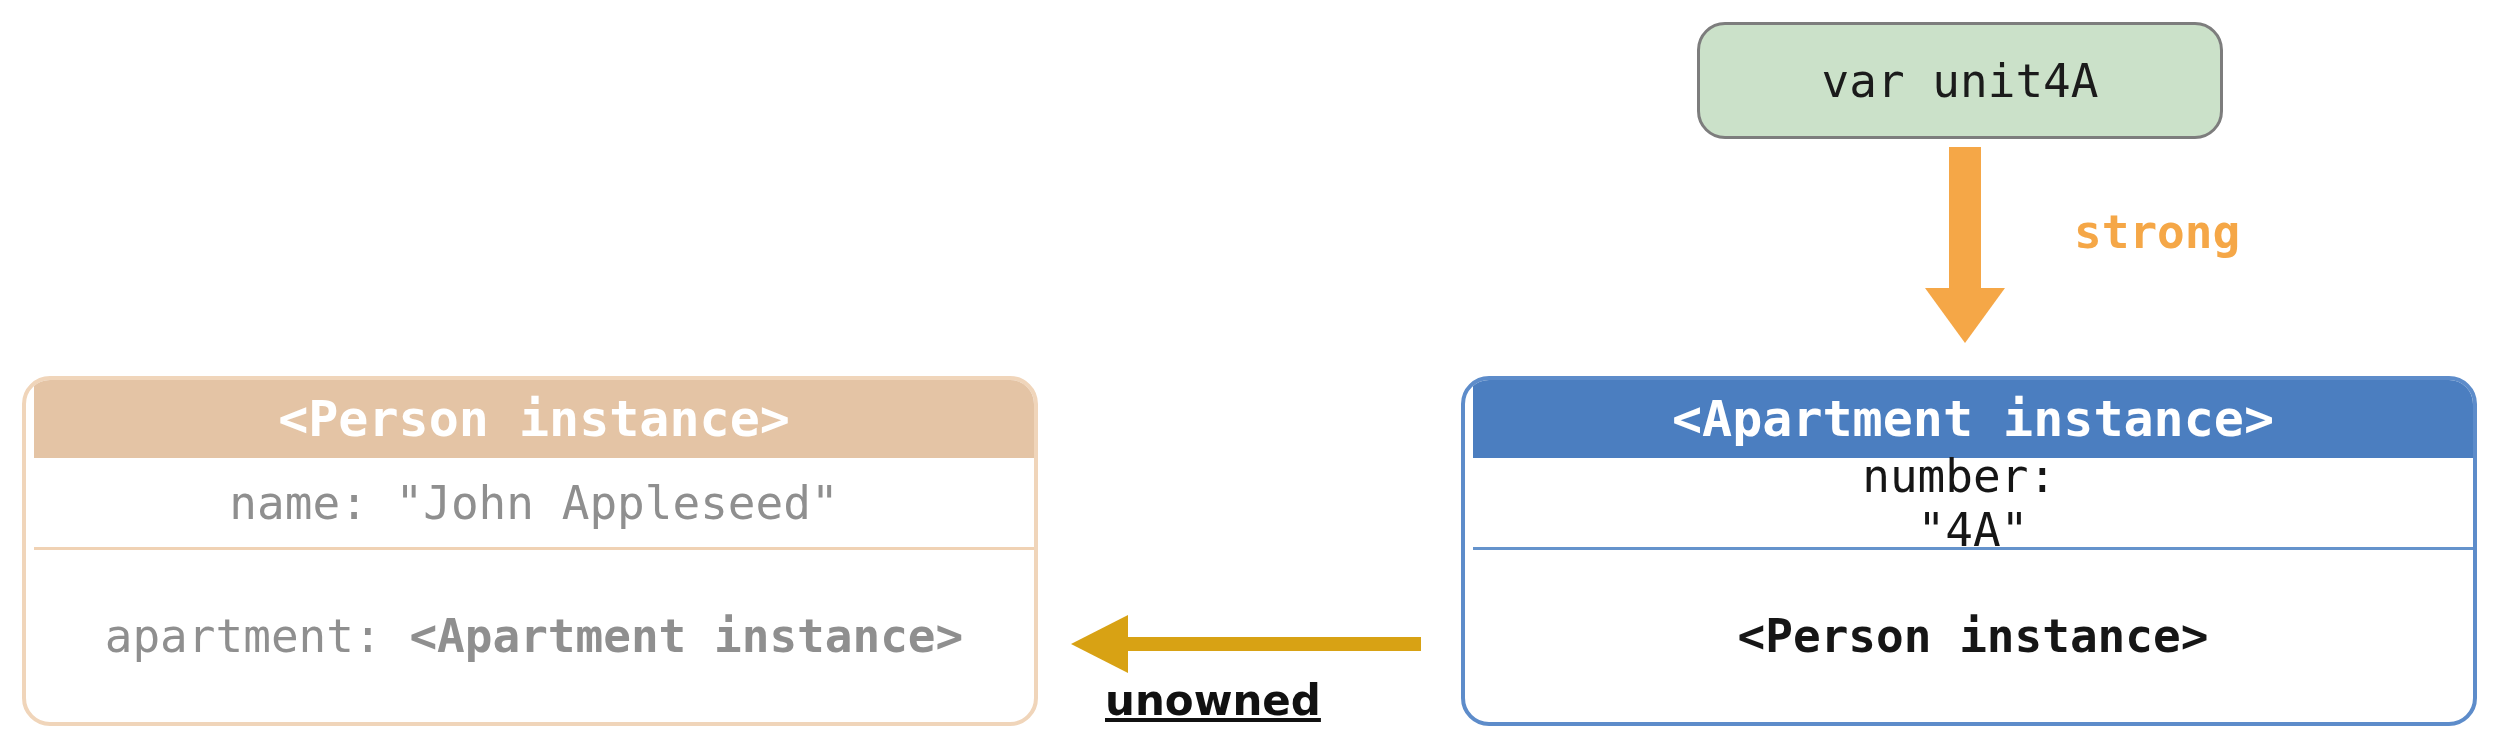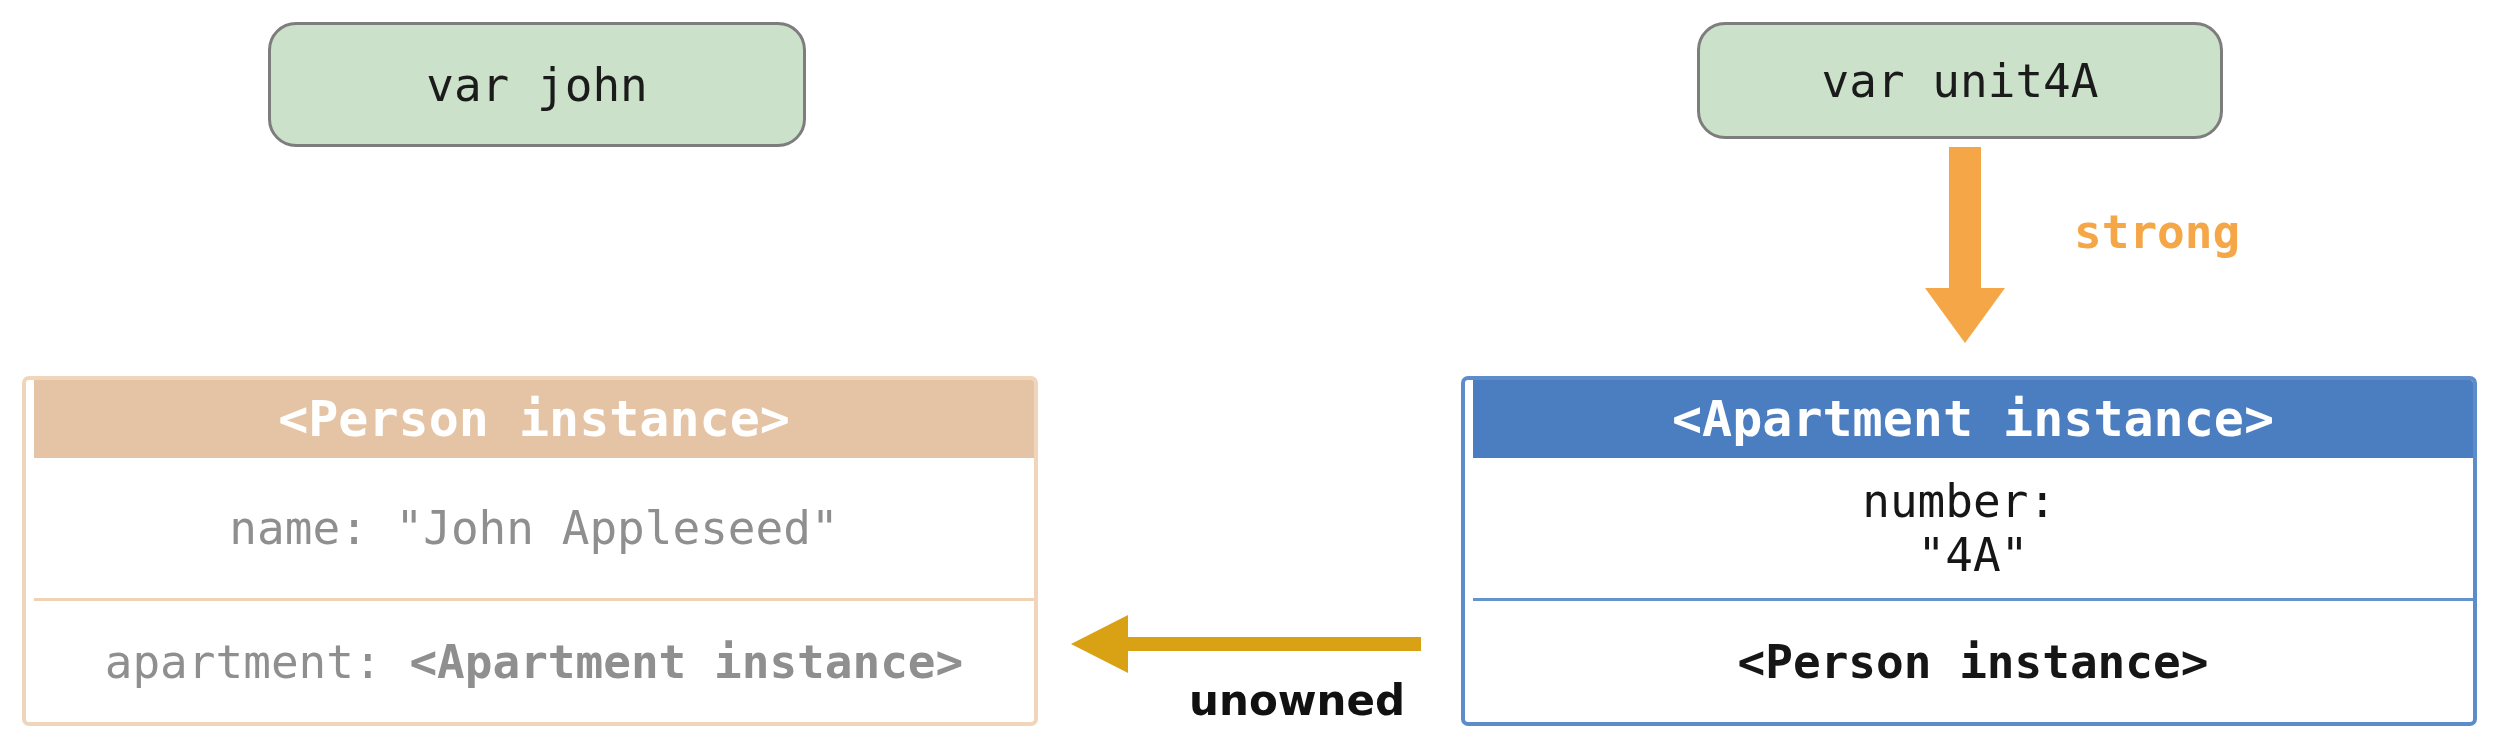"var john" div.var-node { html: <div> <span>var john</span> </div> -> none }
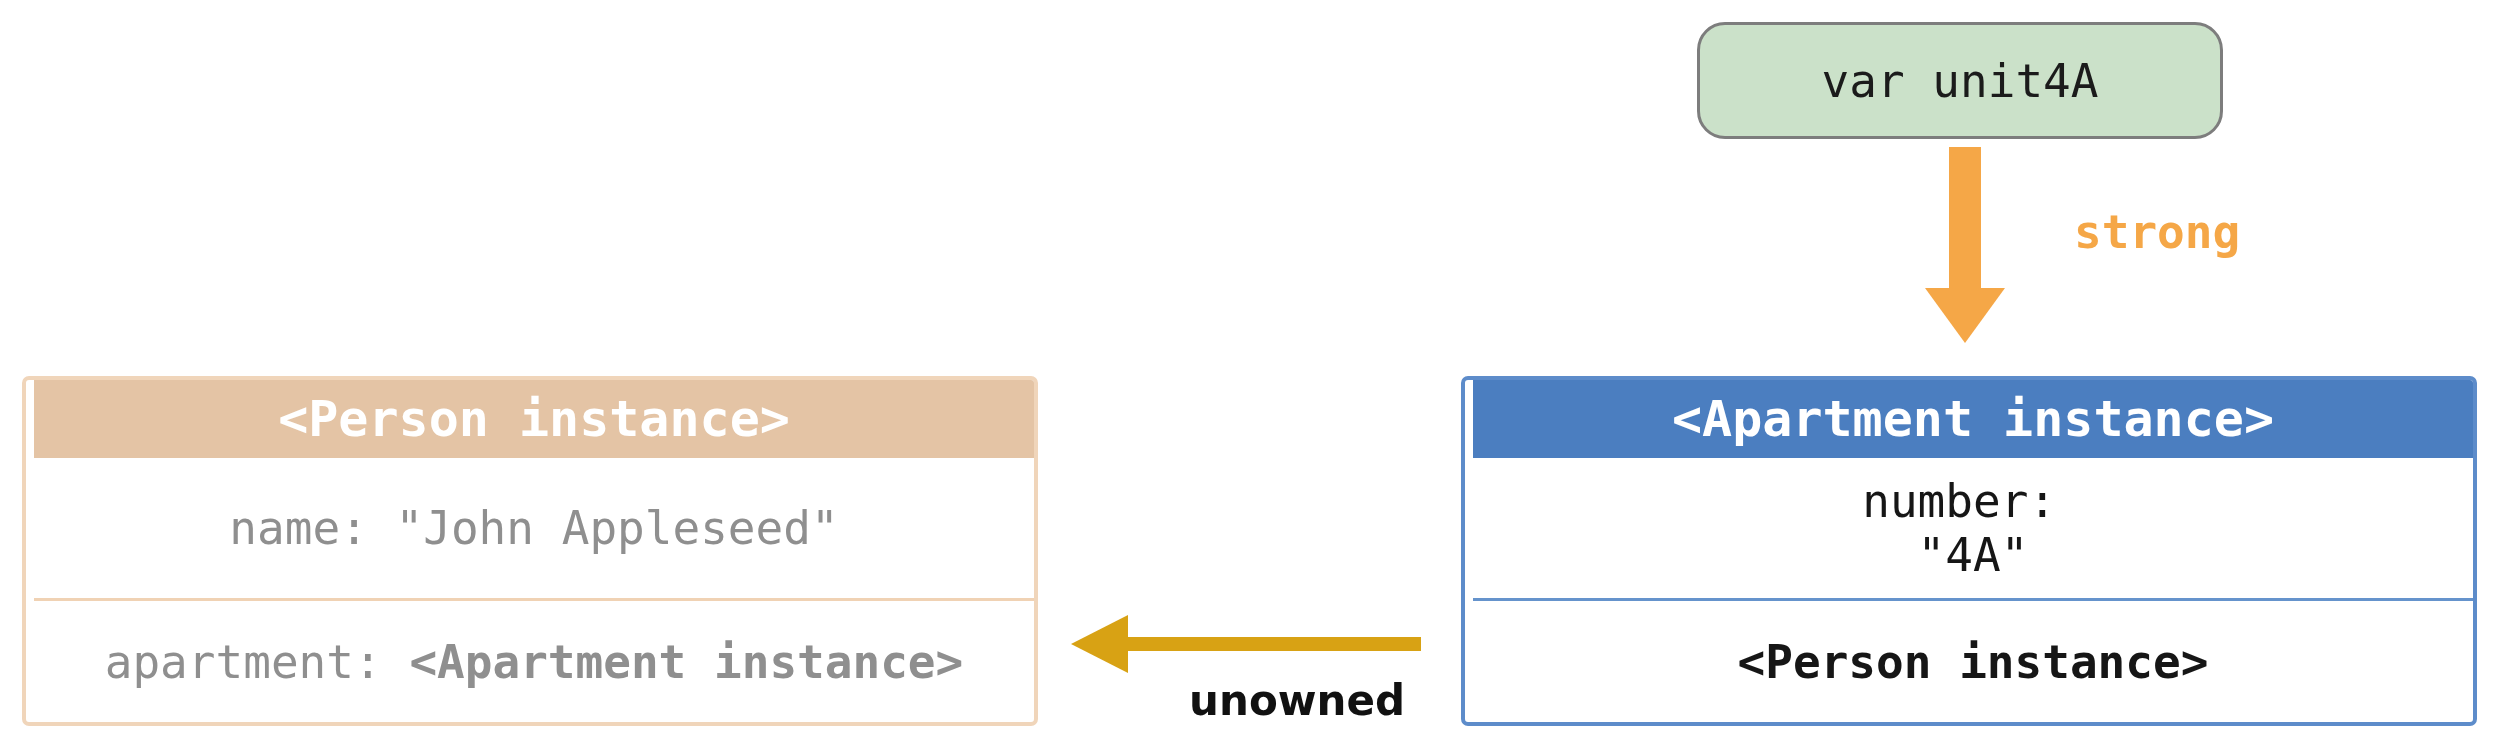"<Person instance>" .instance-box { border-radius: 7px -> 28px }
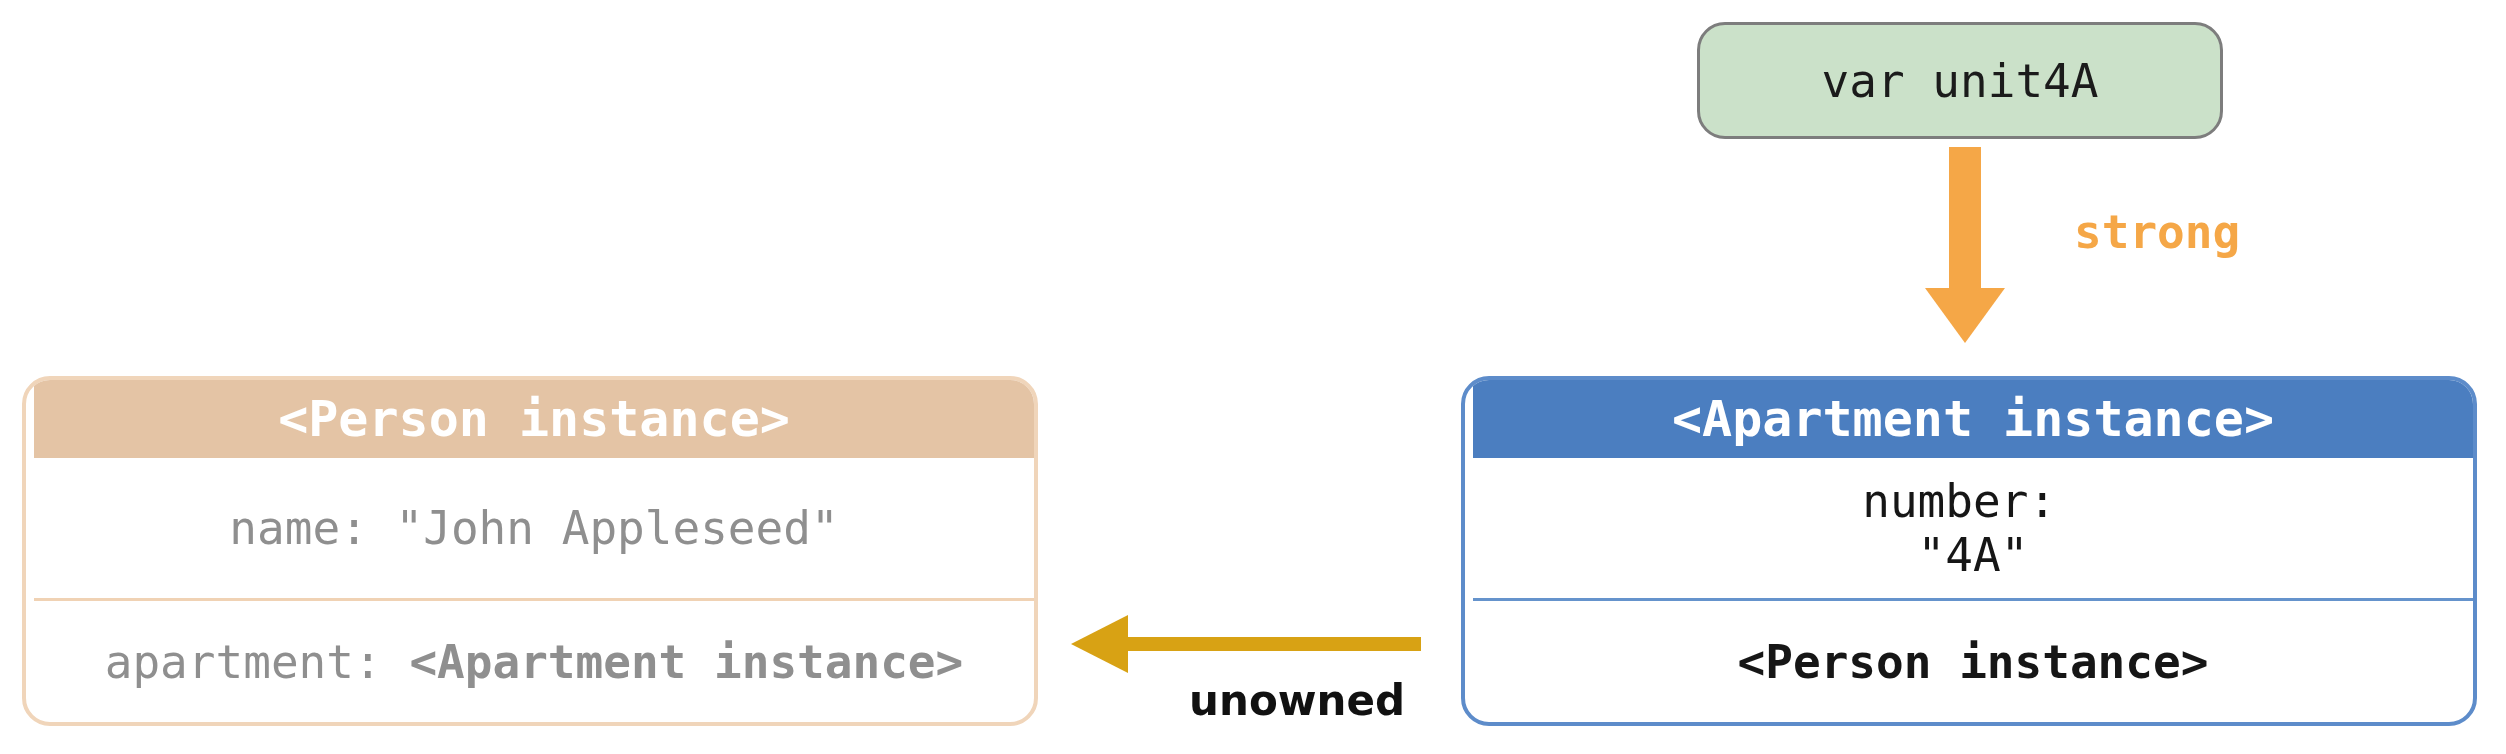"name:" .row-1 { height: 140px -> 89px }
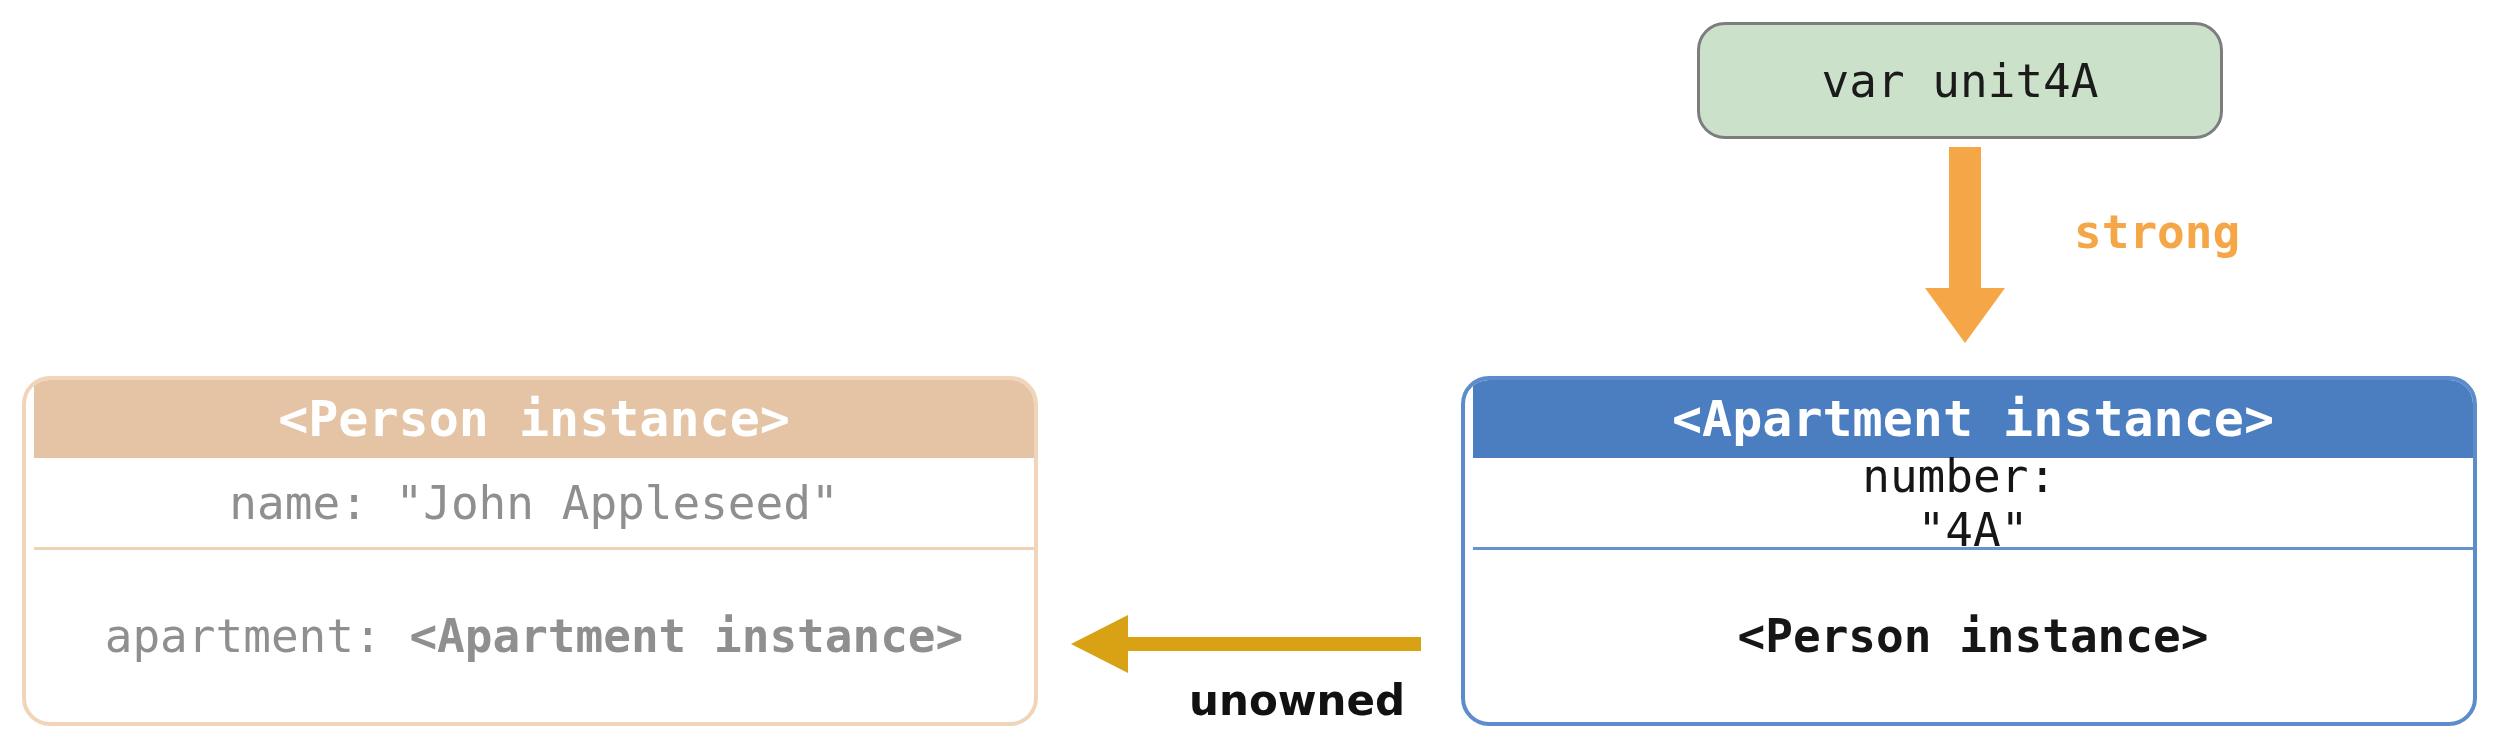"unowned" .unowned-label { text-align: right -> left; text-decoration: none -> underline }
